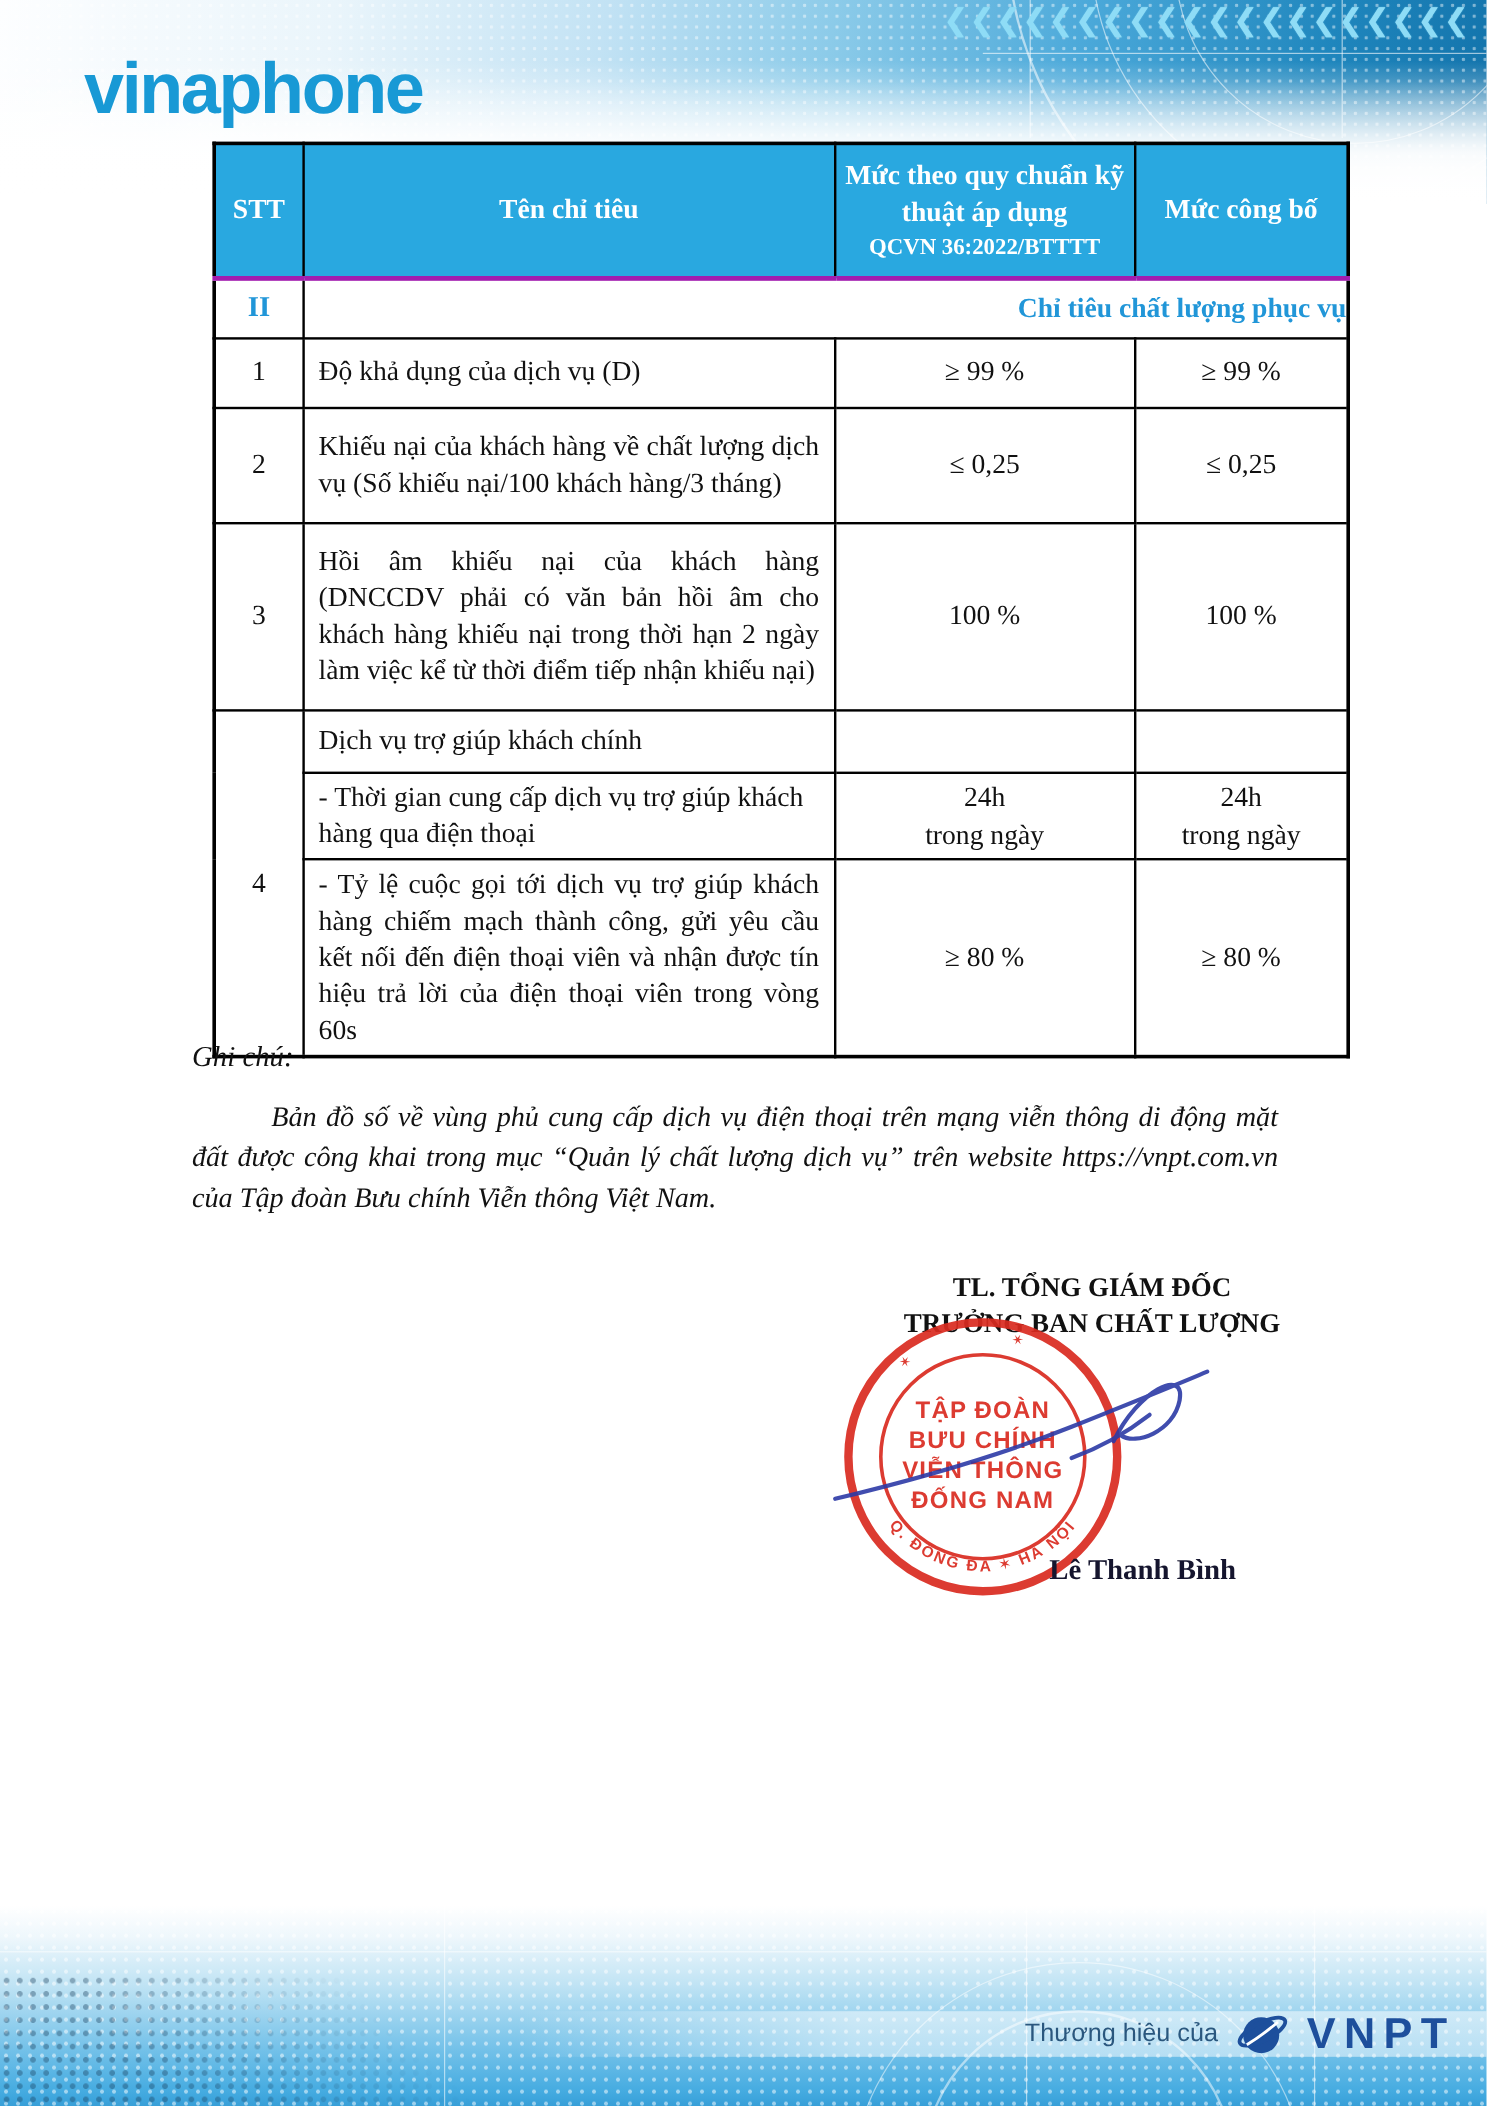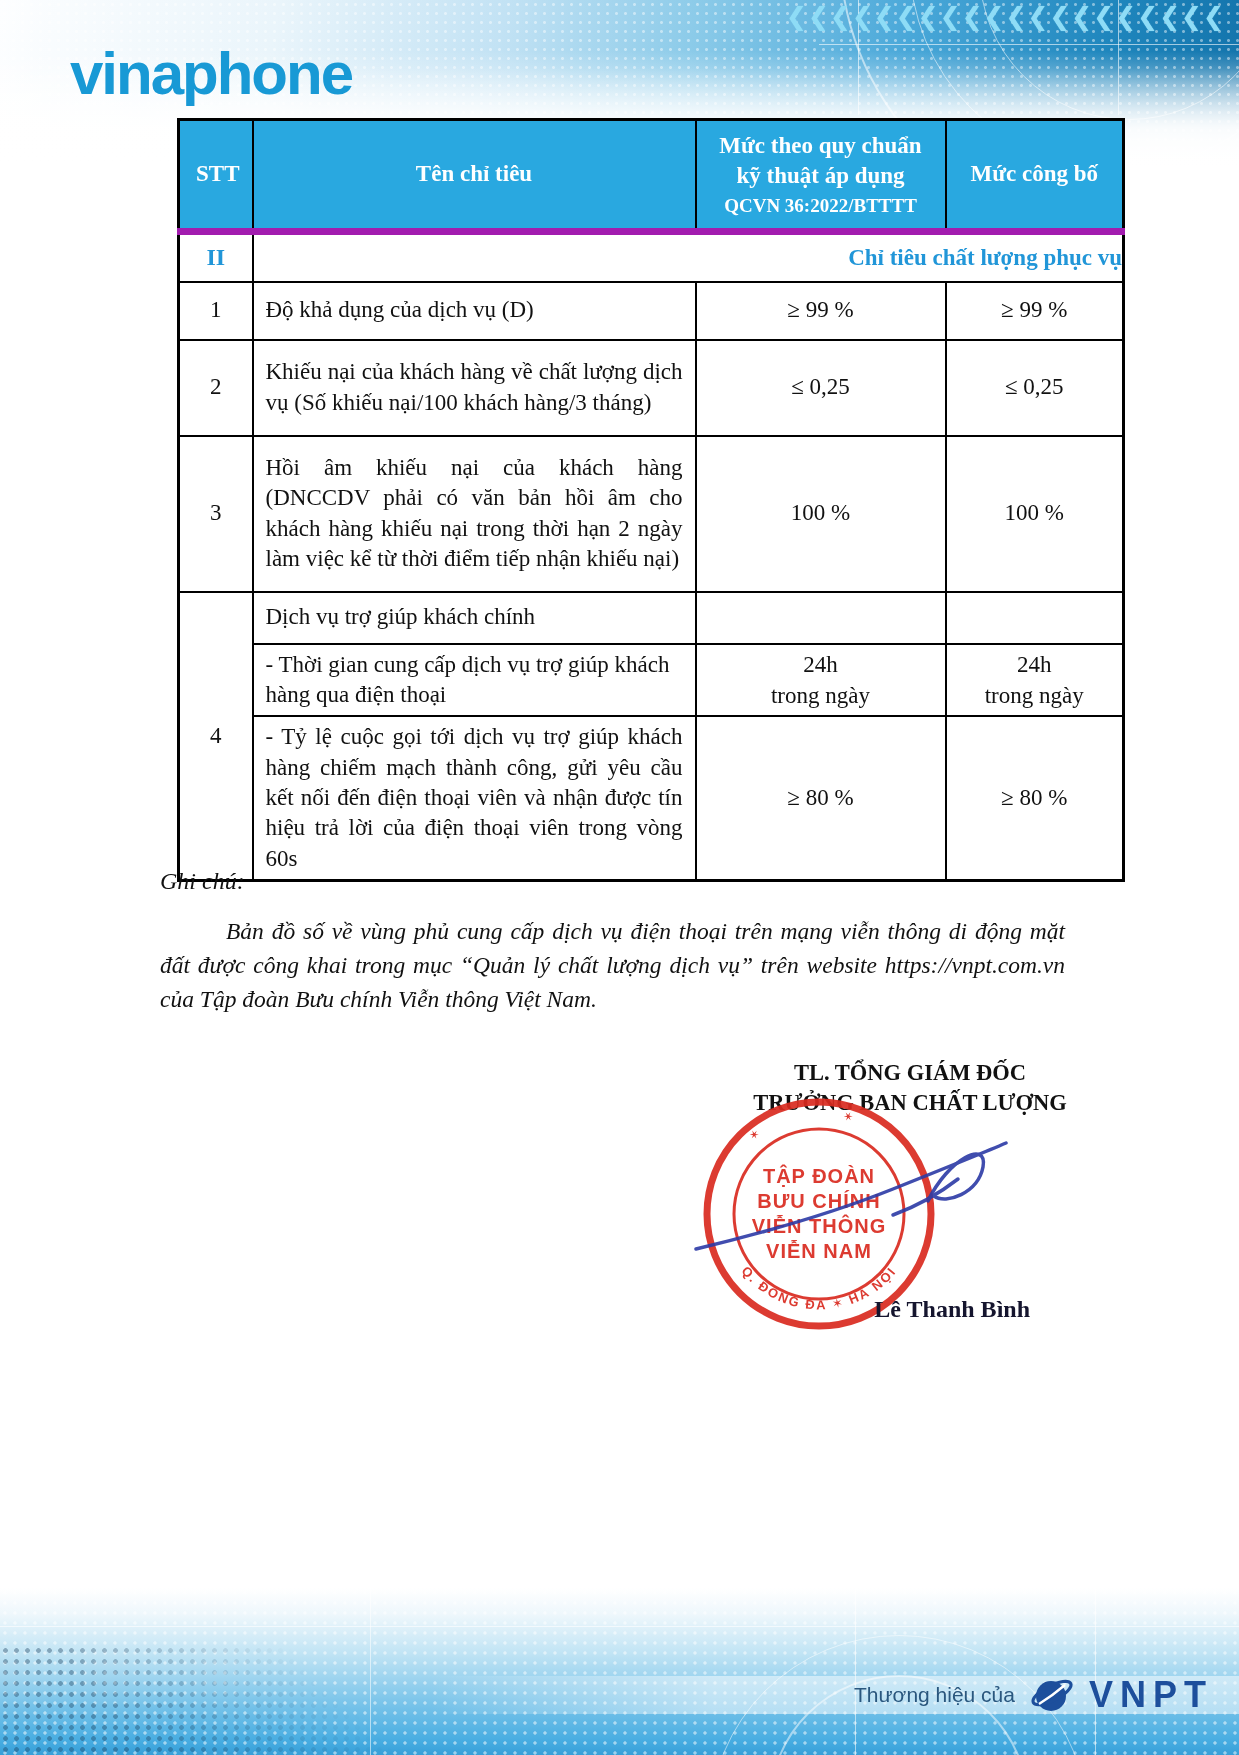"Mức theo quy chuẩn kỹ" tr.head th { border-bottom: 7px solid #a21caf -> 4px solid #a21caf; padding: 4px 16px -> 4px 1px }
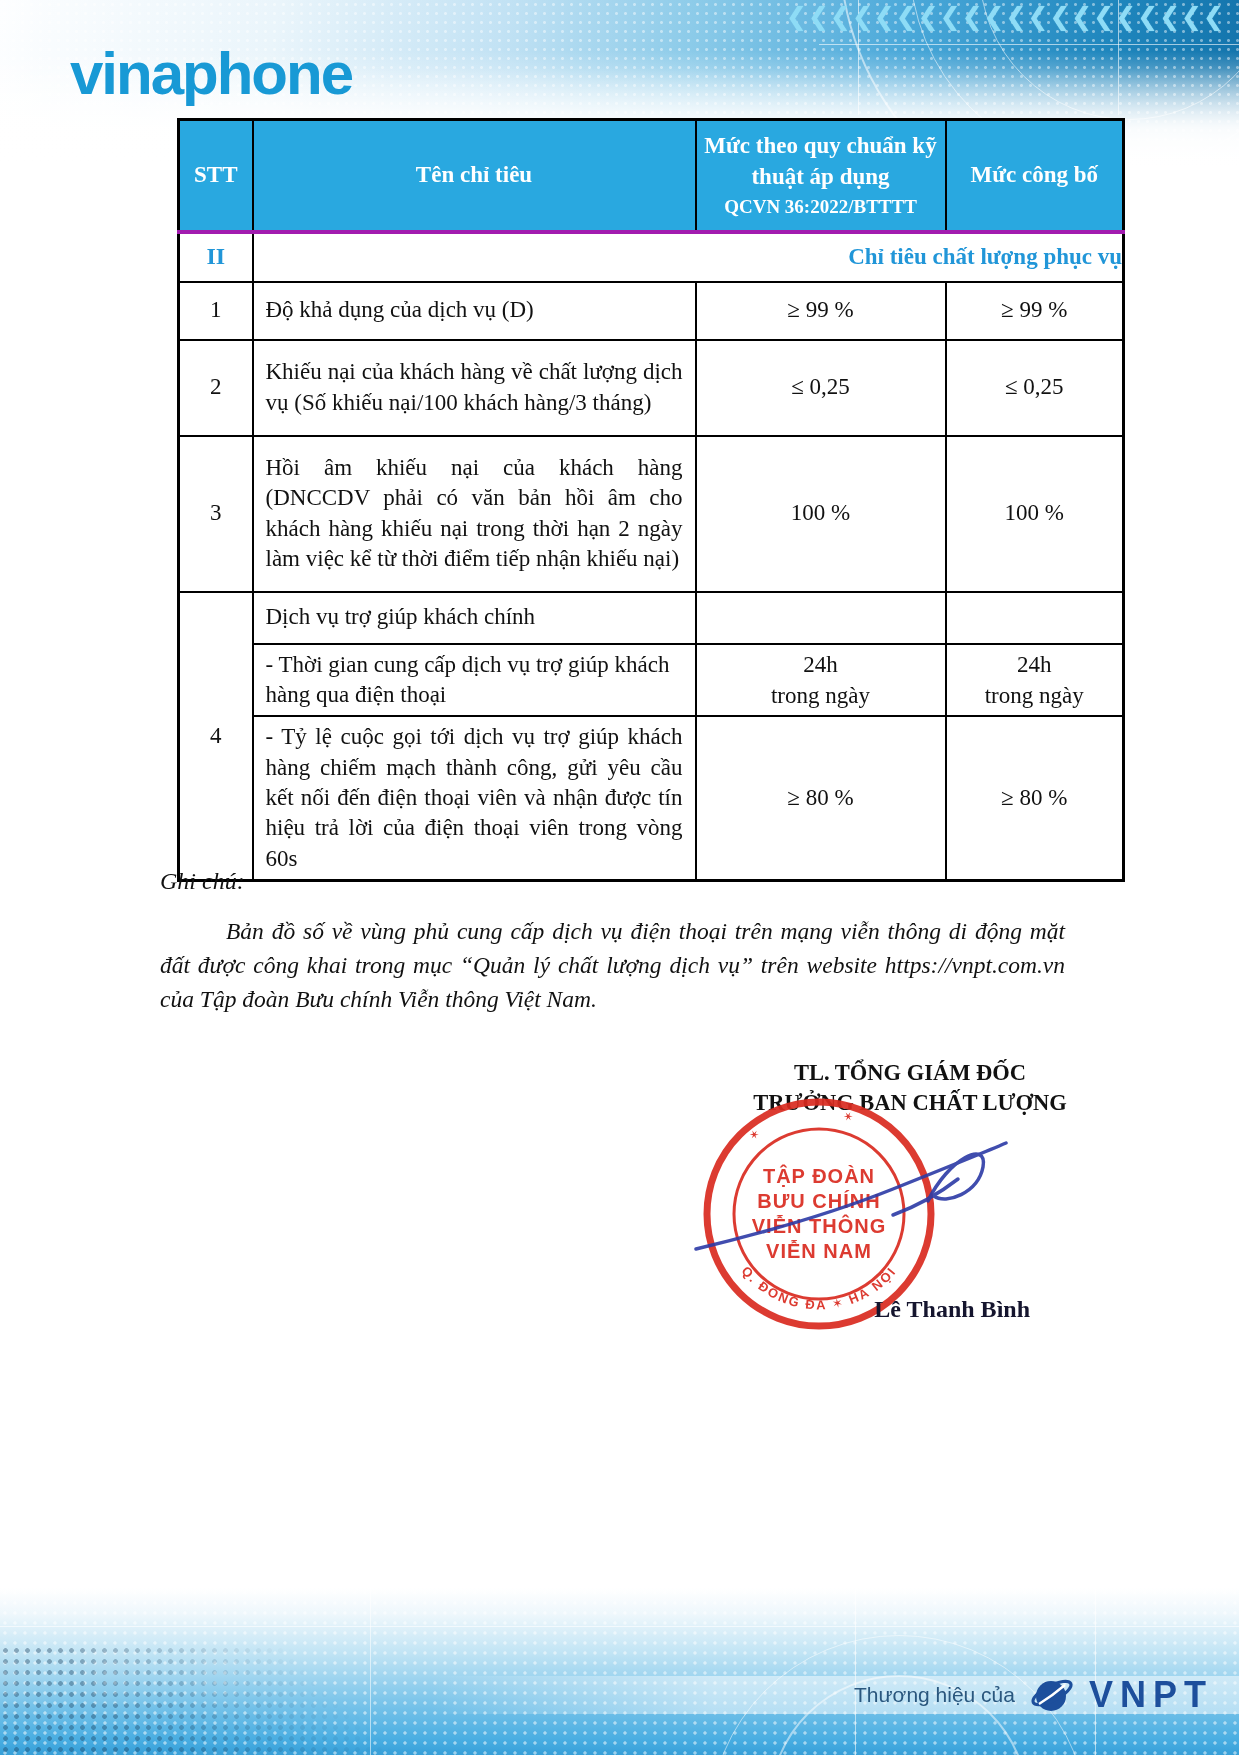"VIỄN NAM" div { text: VIỄN -> ĐỐNG }
